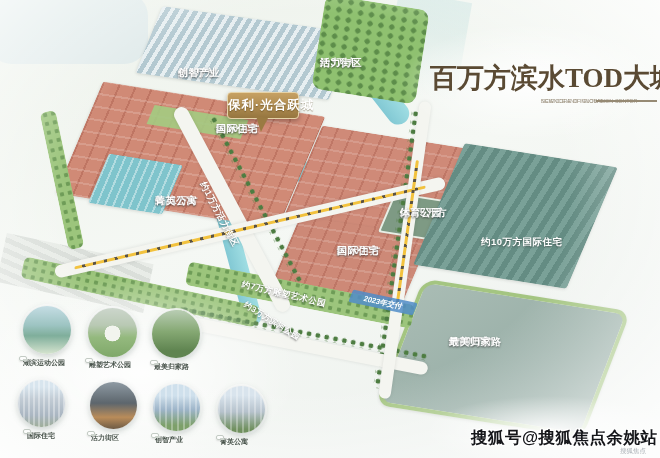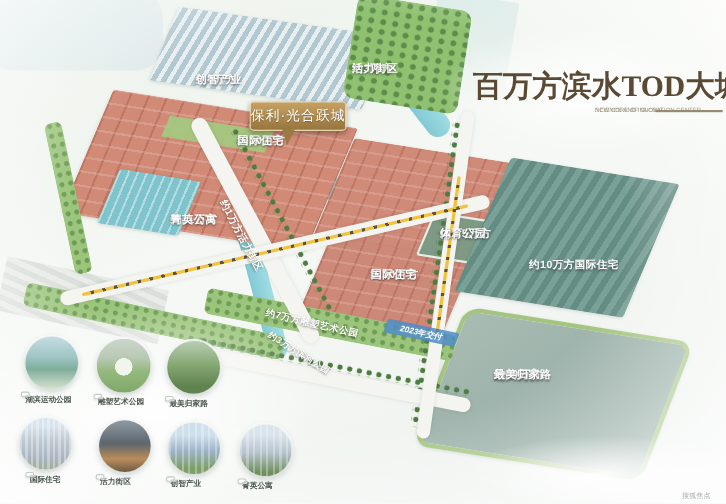"保利·光合跃城" #proj-badge { font-weight: normal -> bold; width: 88px -> 72px }
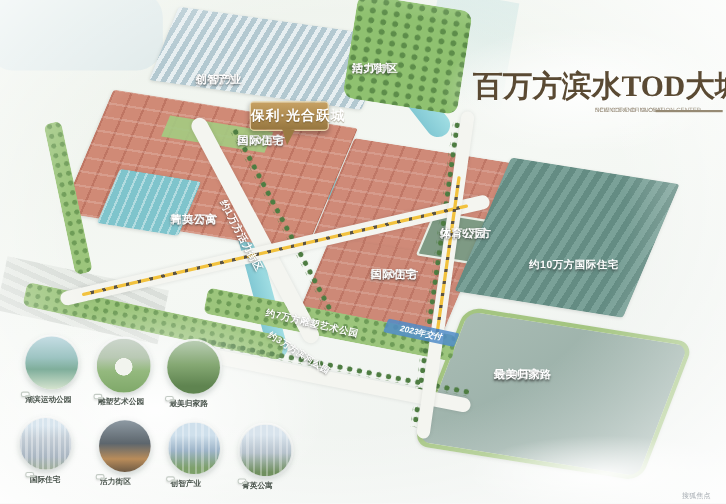"搜狐号@搜狐焦点余姚站" div { html: none -> <div>搜狐号@搜狐焦点余姚站</div> }
